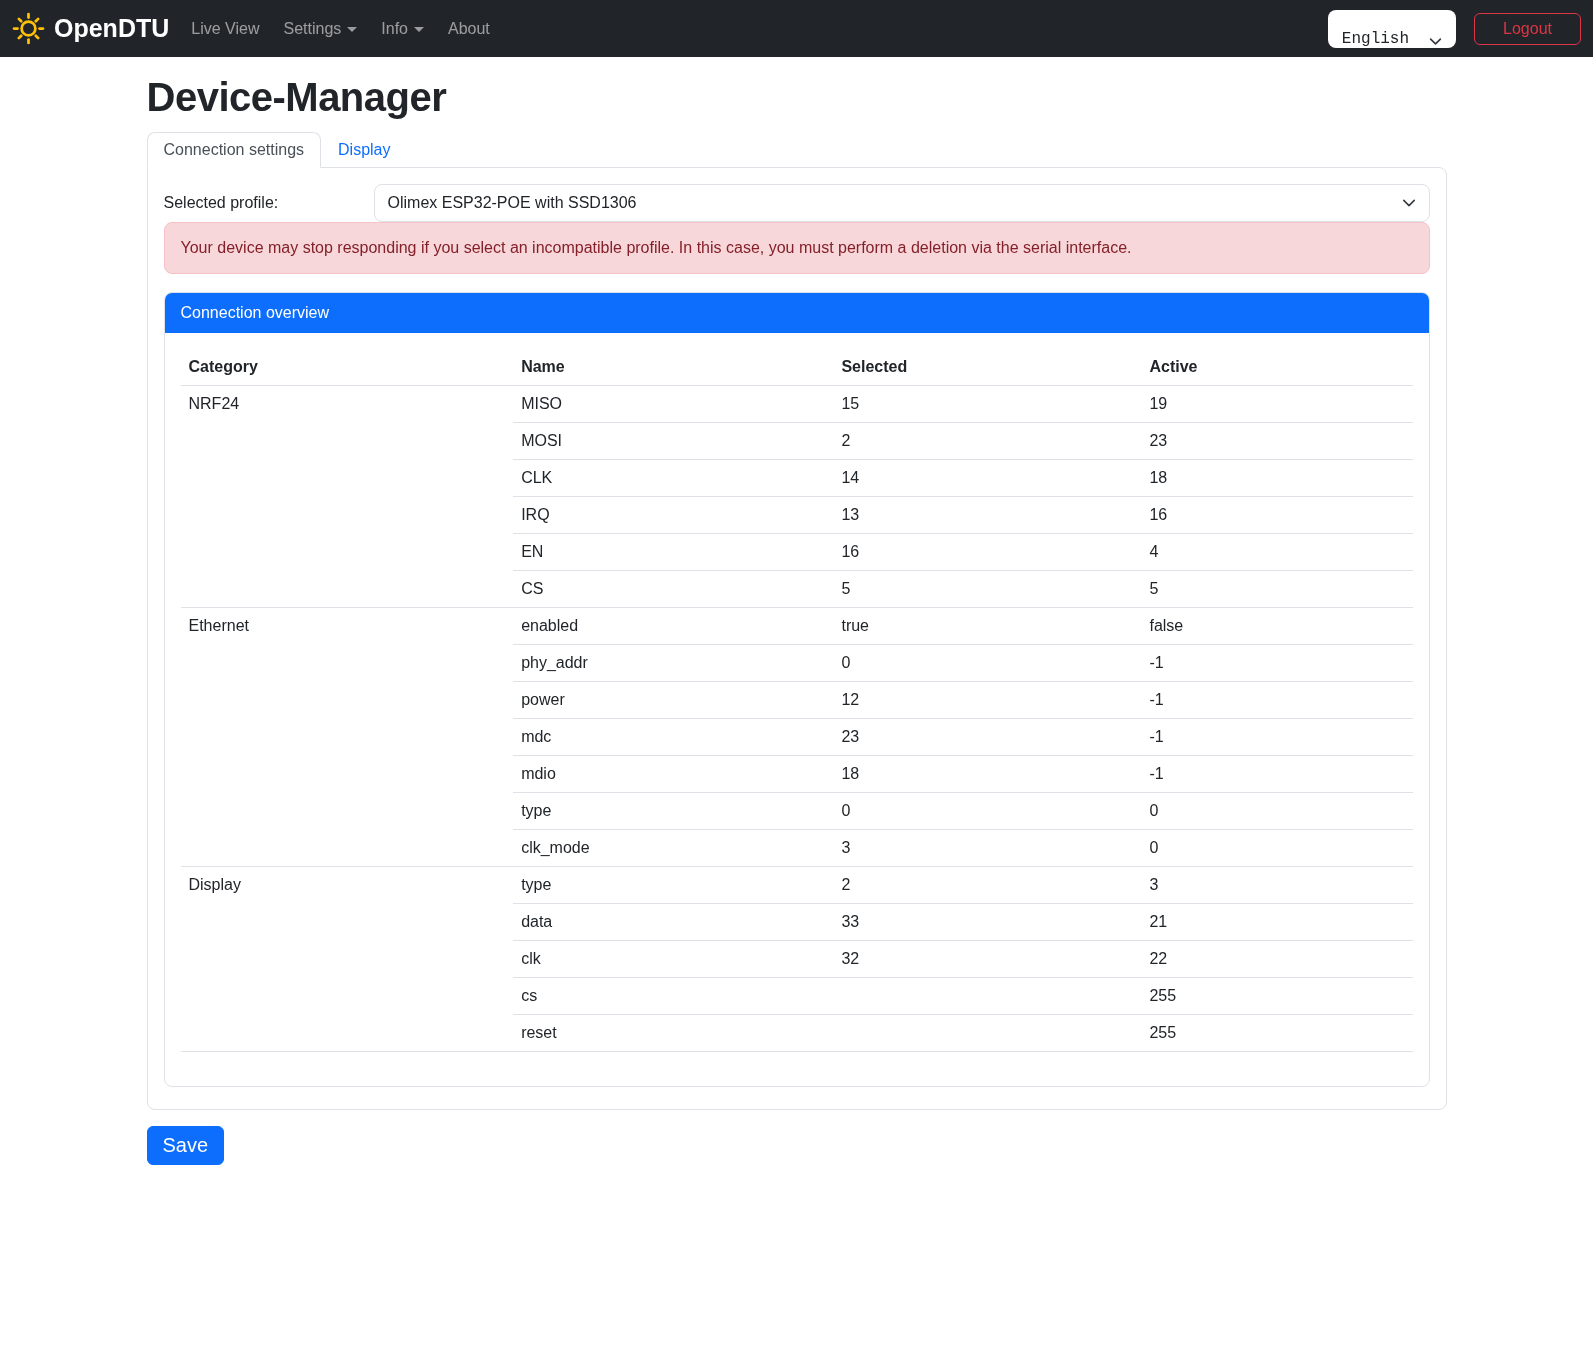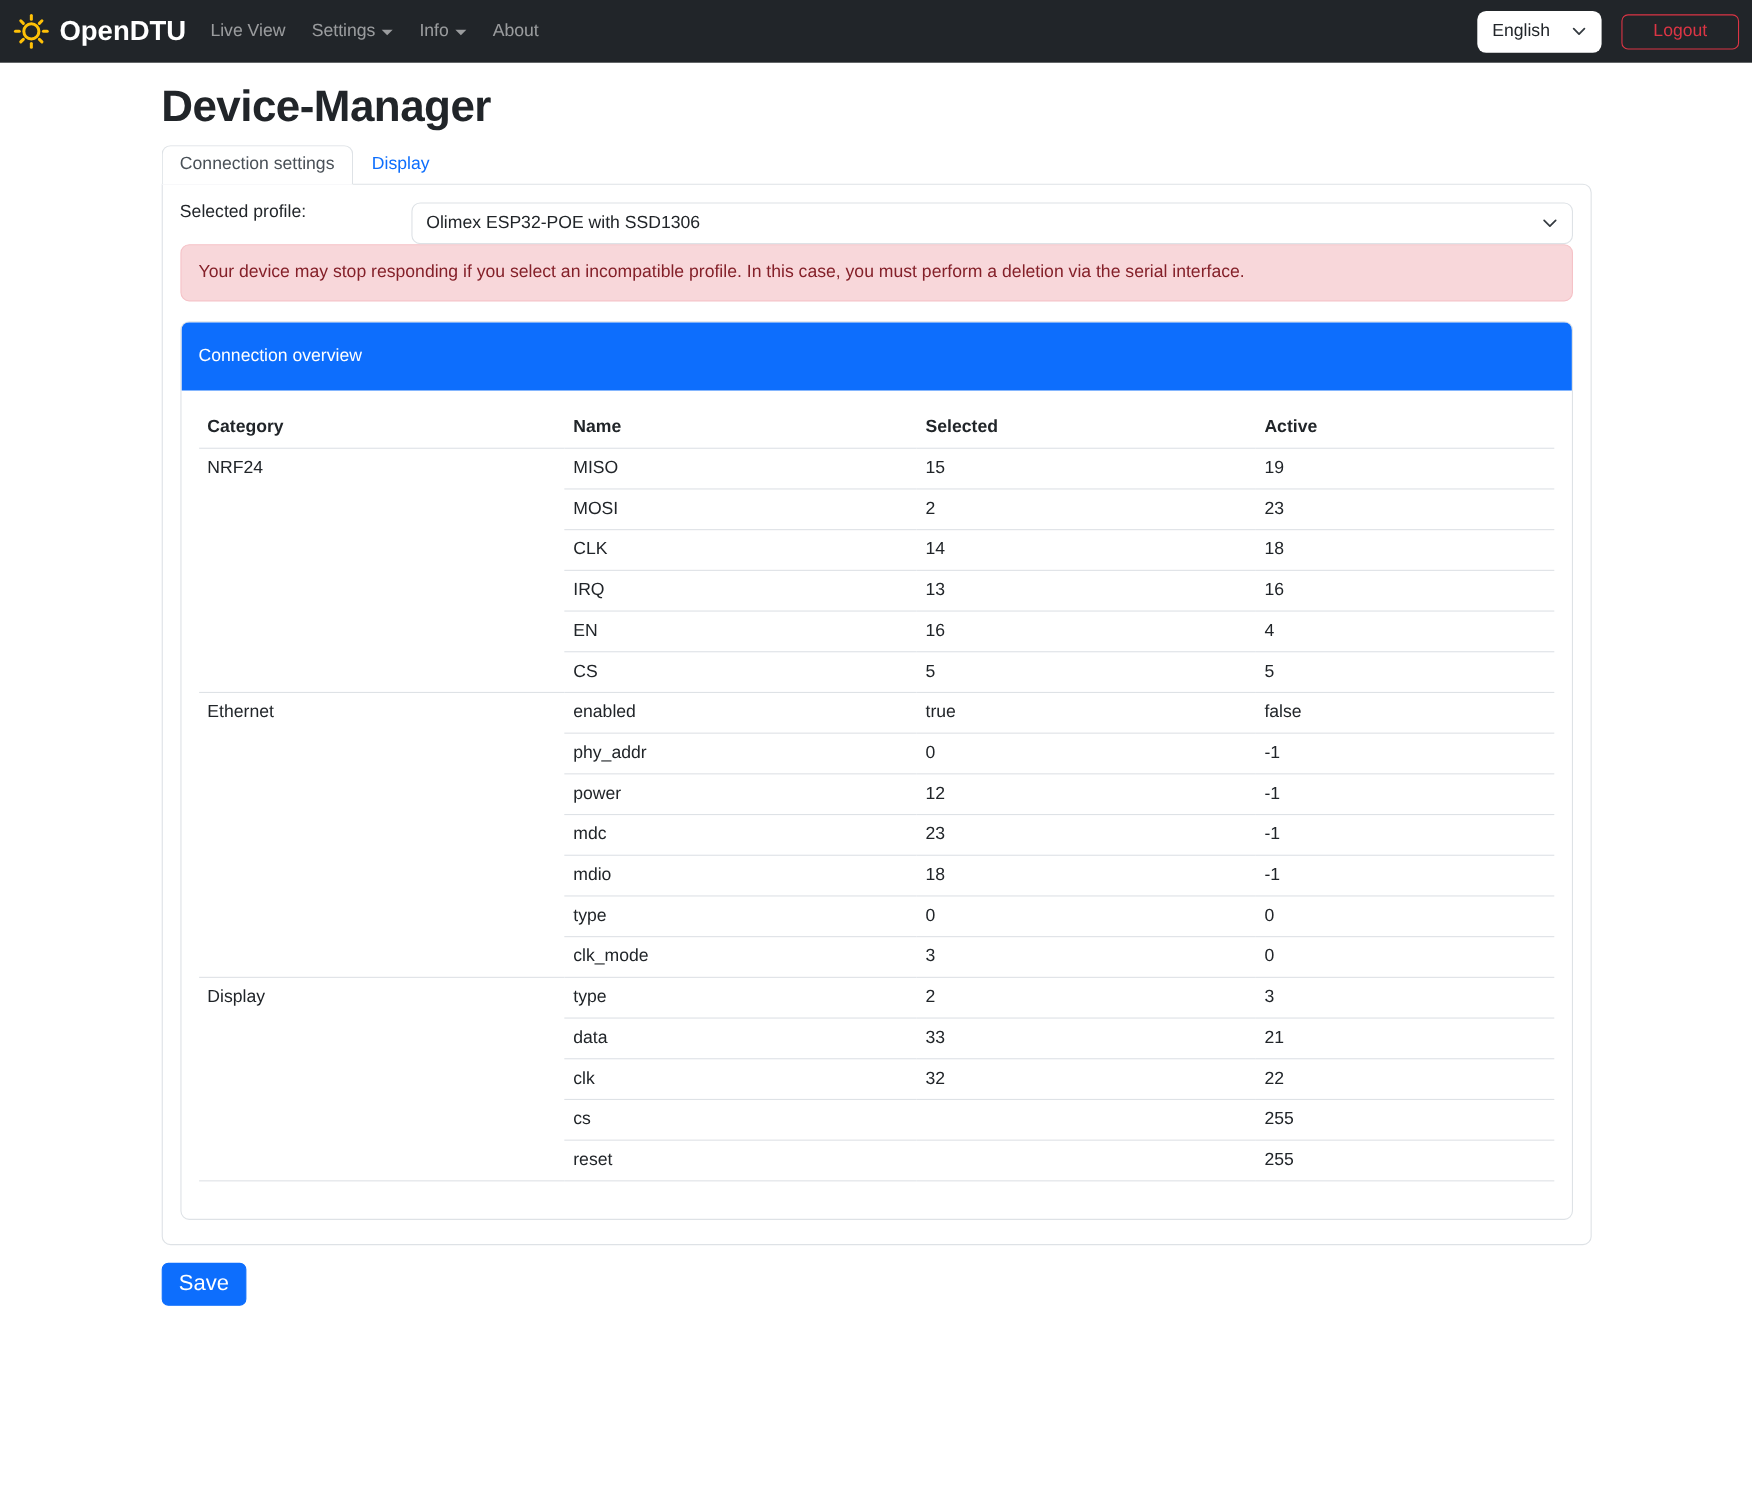"English" .lang-select { align-items: center -> flex-end; font-family: none -> Liberation Mono, monospace }
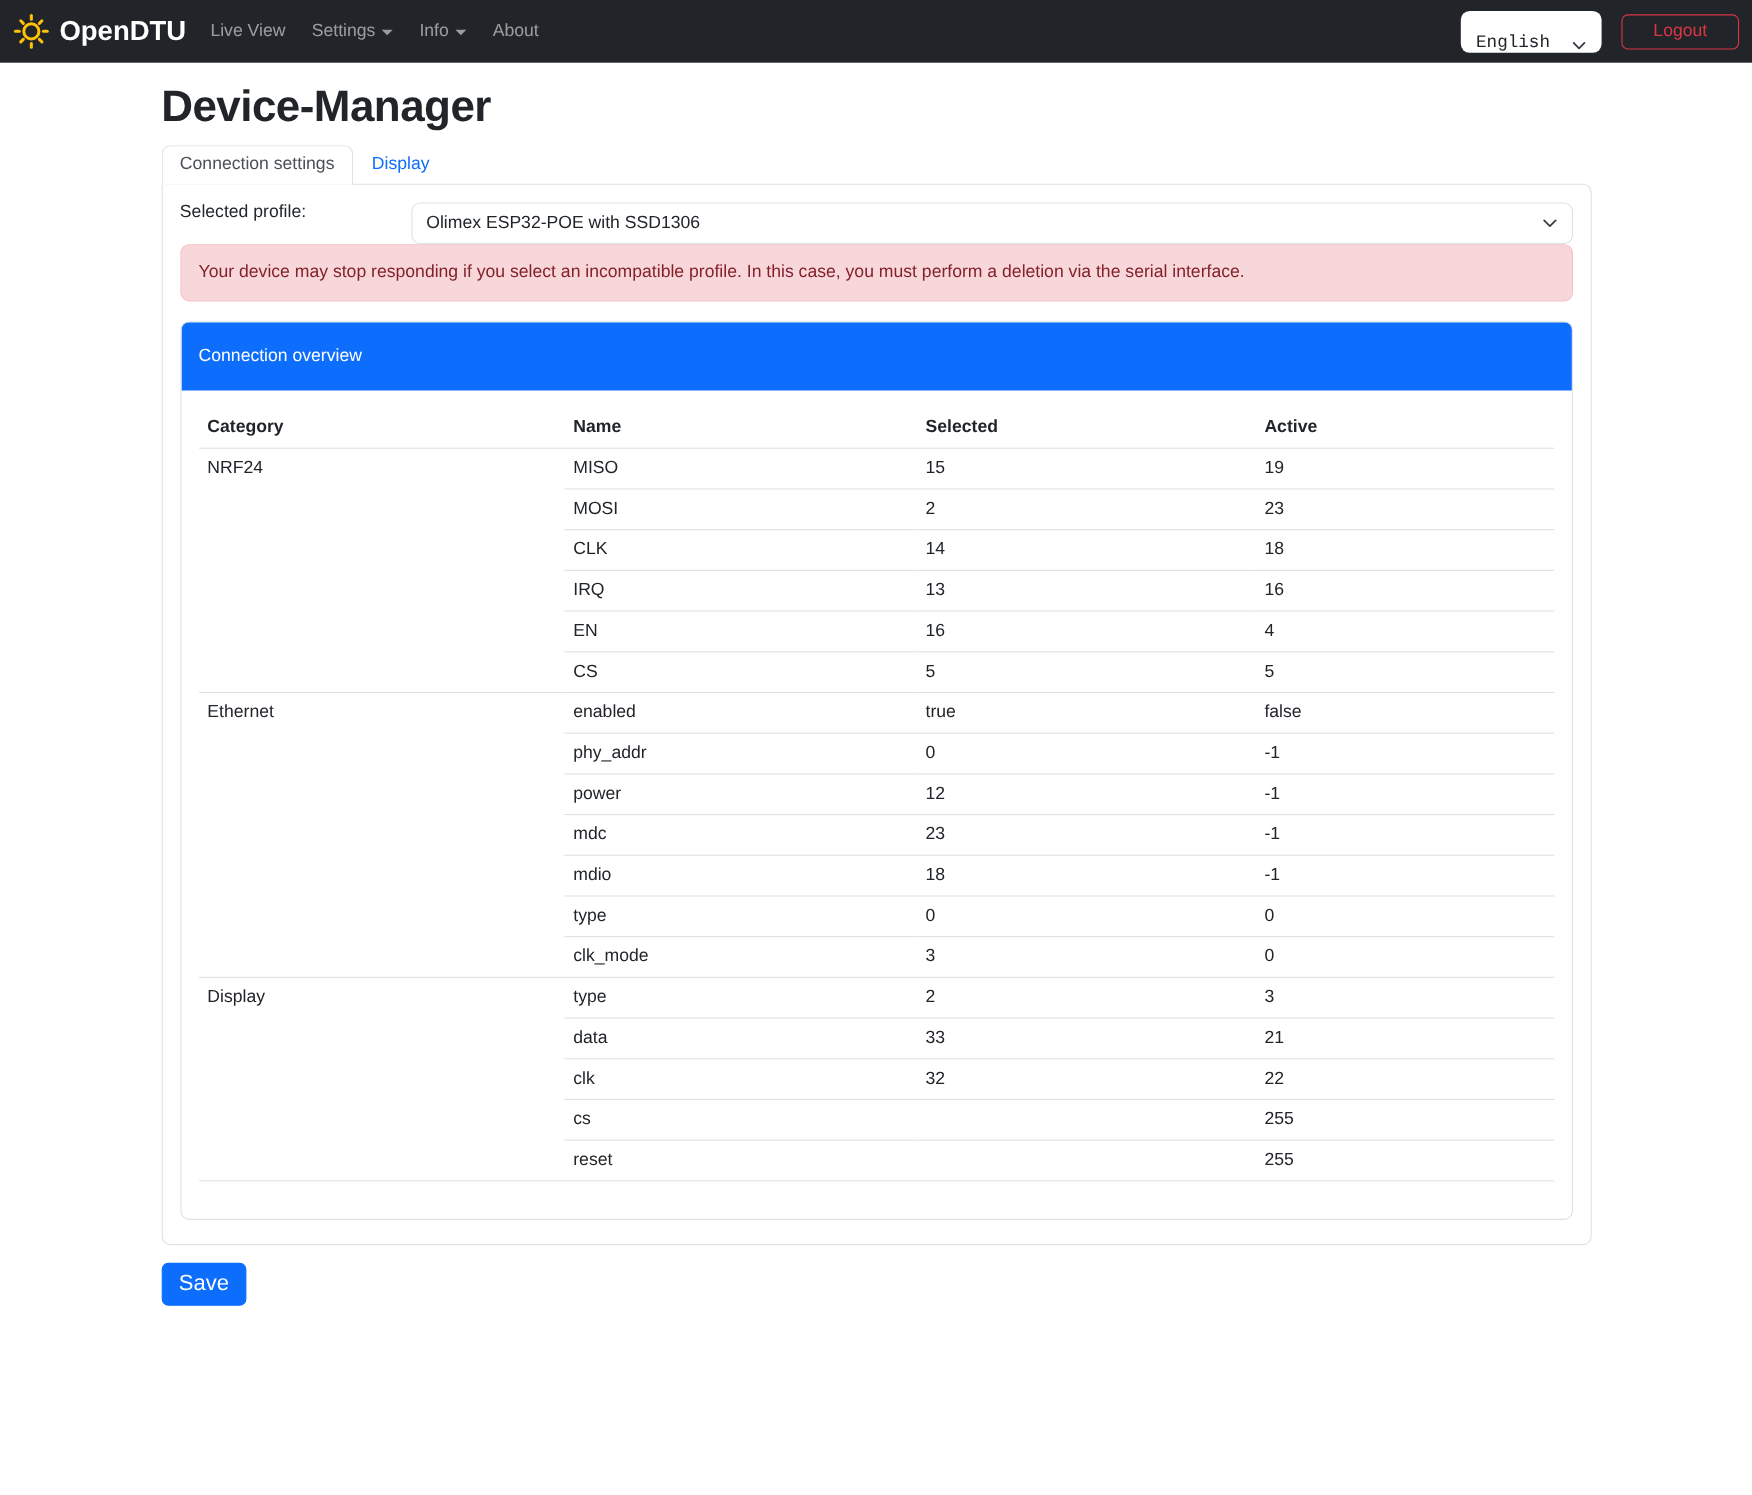"Selected profile:" .profile-row { align-items: flex-start -> center }
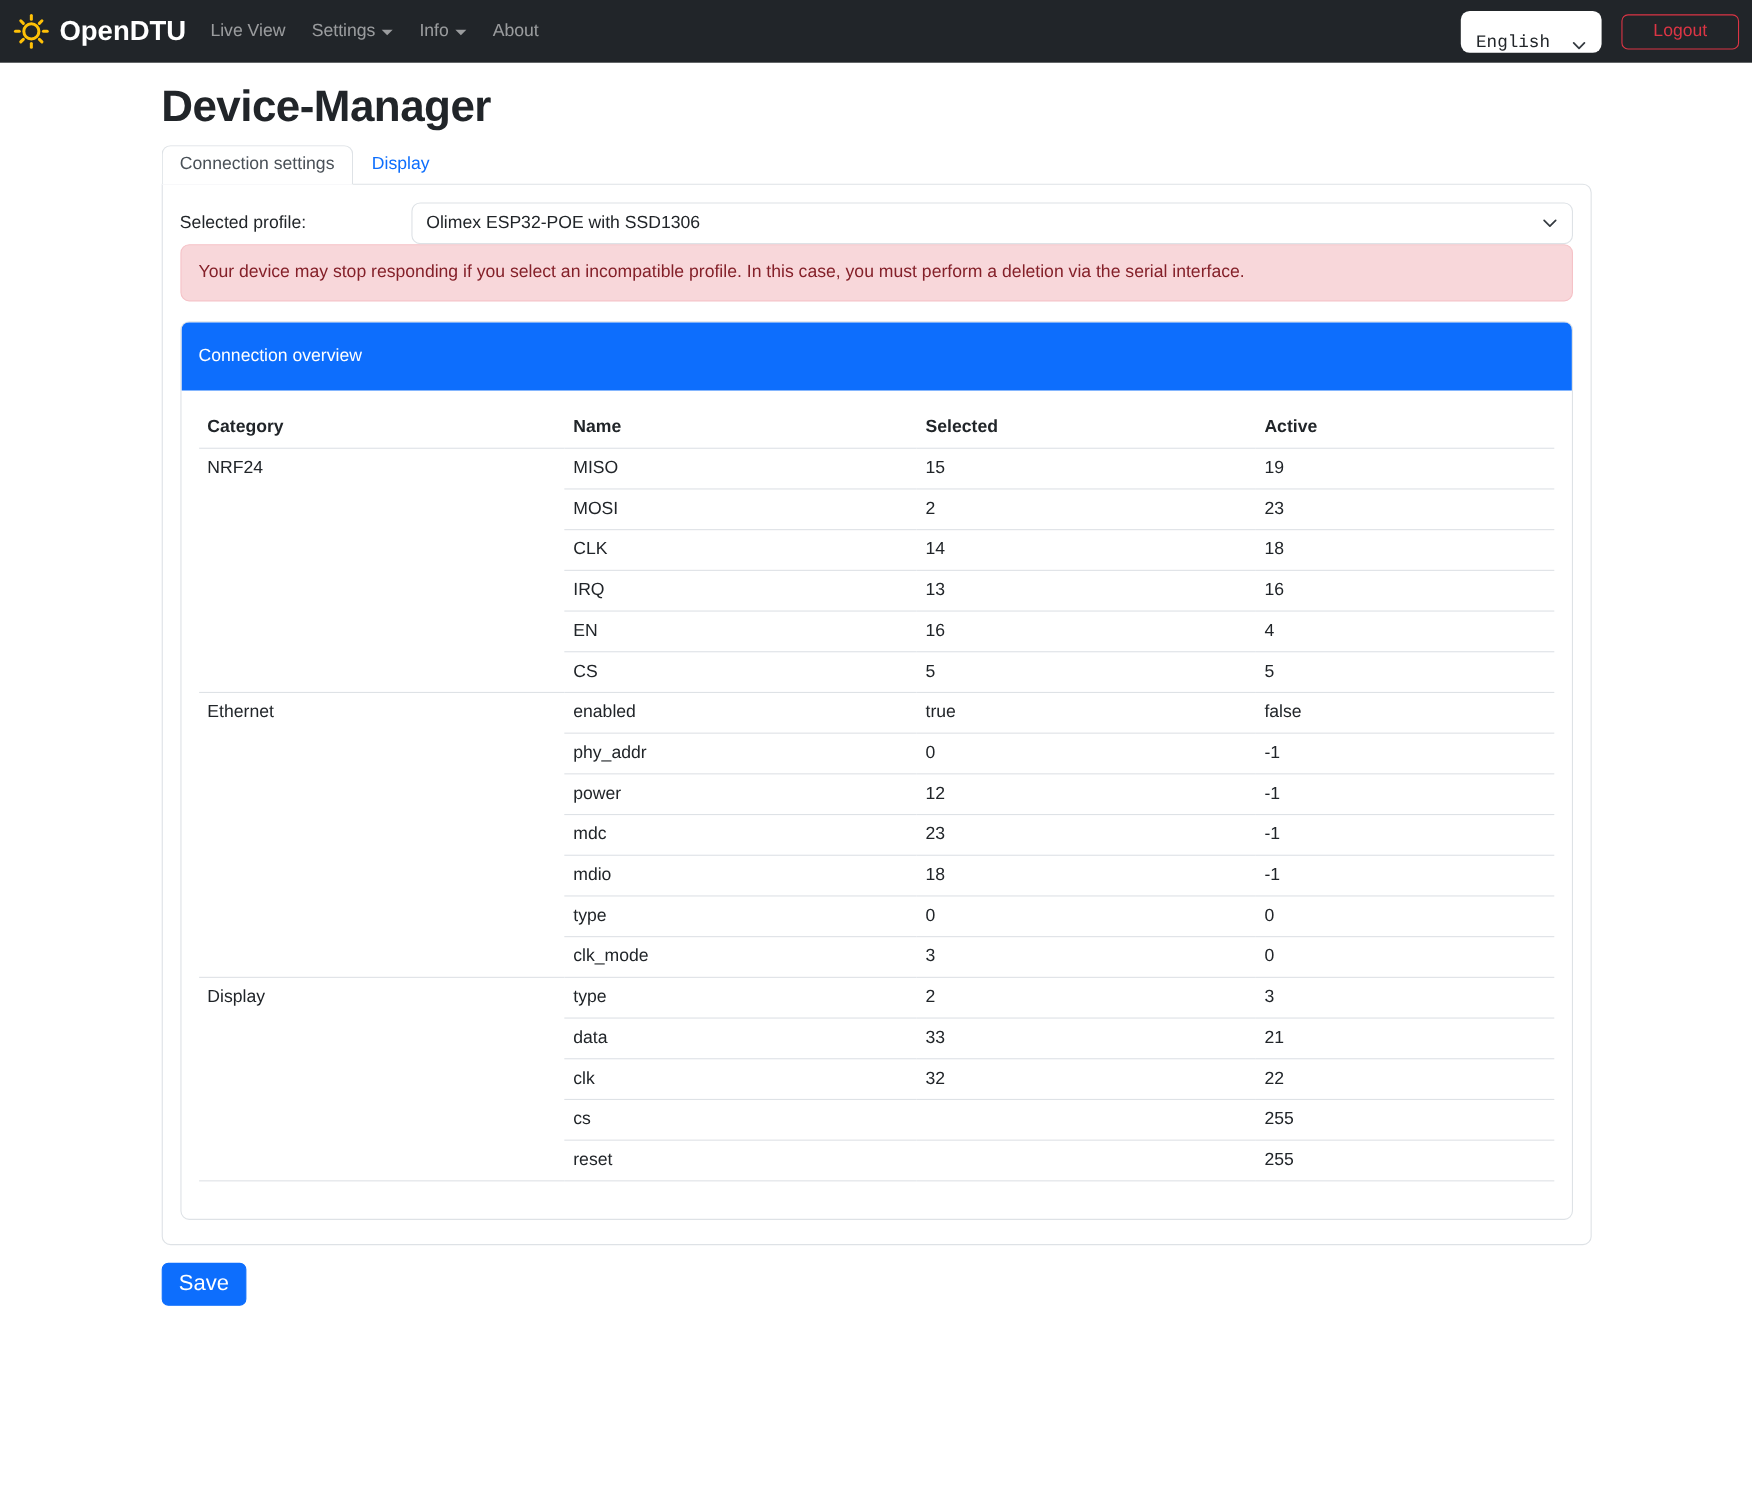"Connection overview" .inner-card-header { padding: 22px 16px -> 11px 16px }
